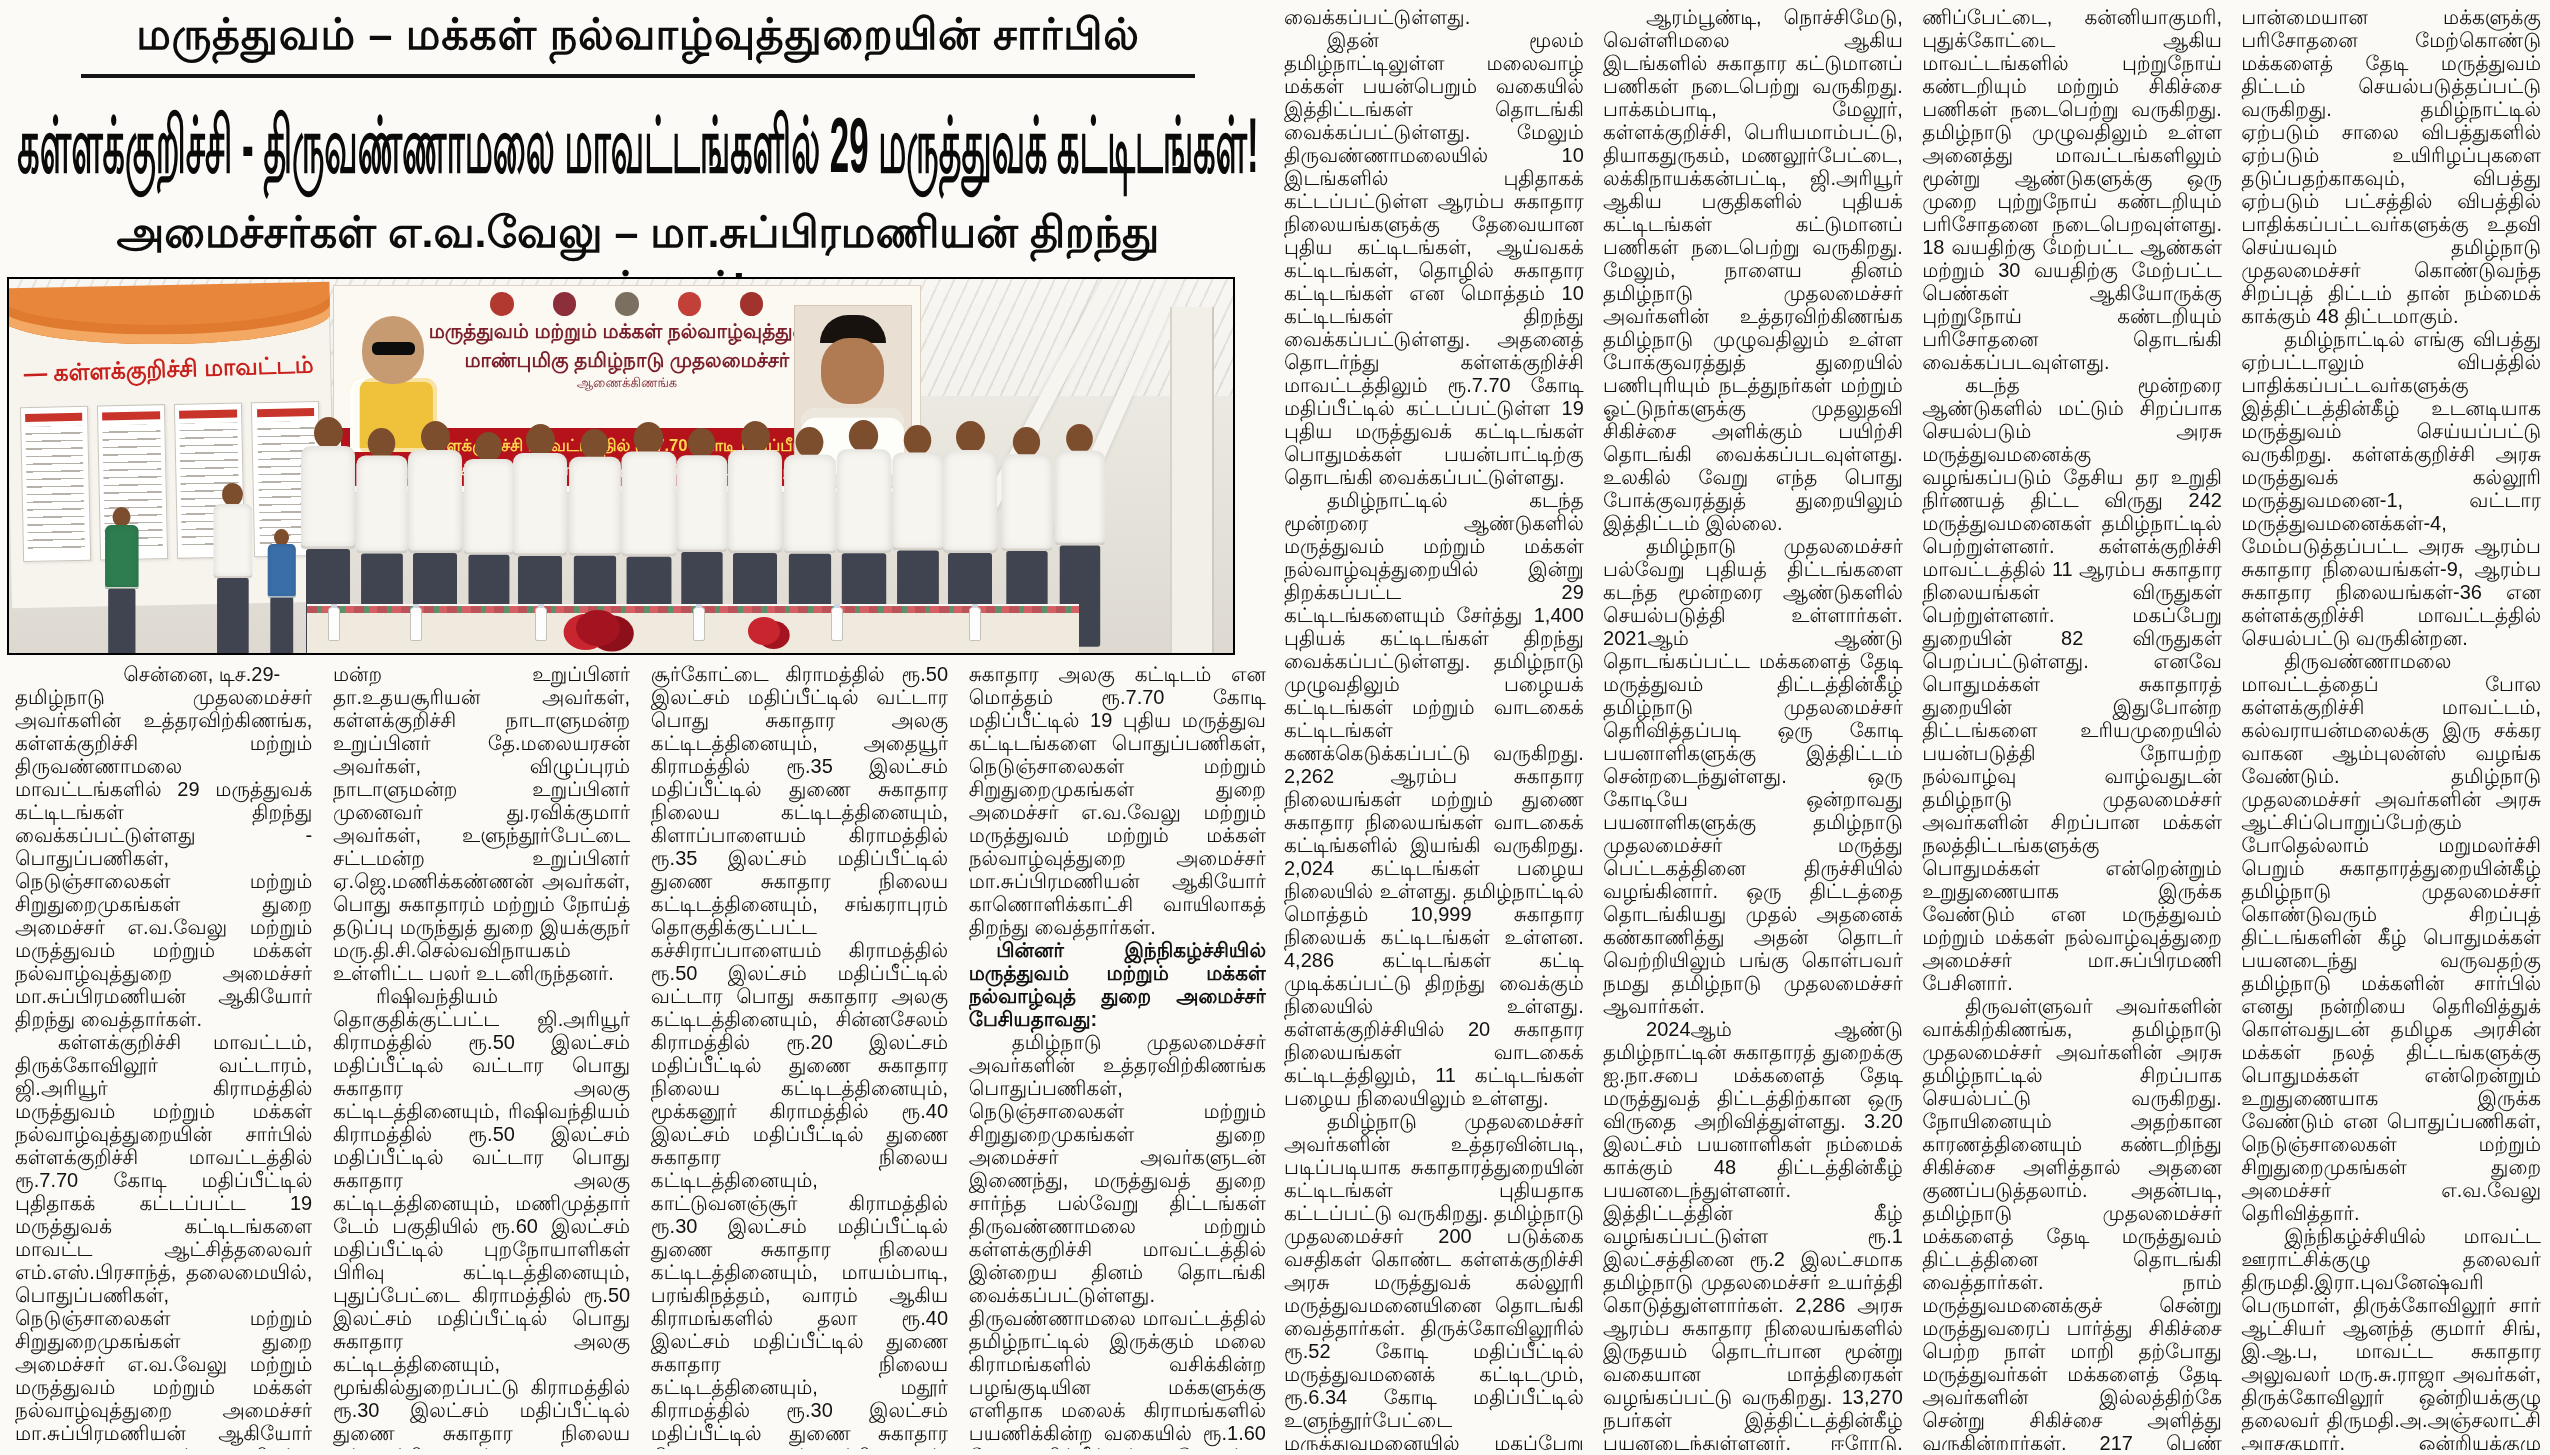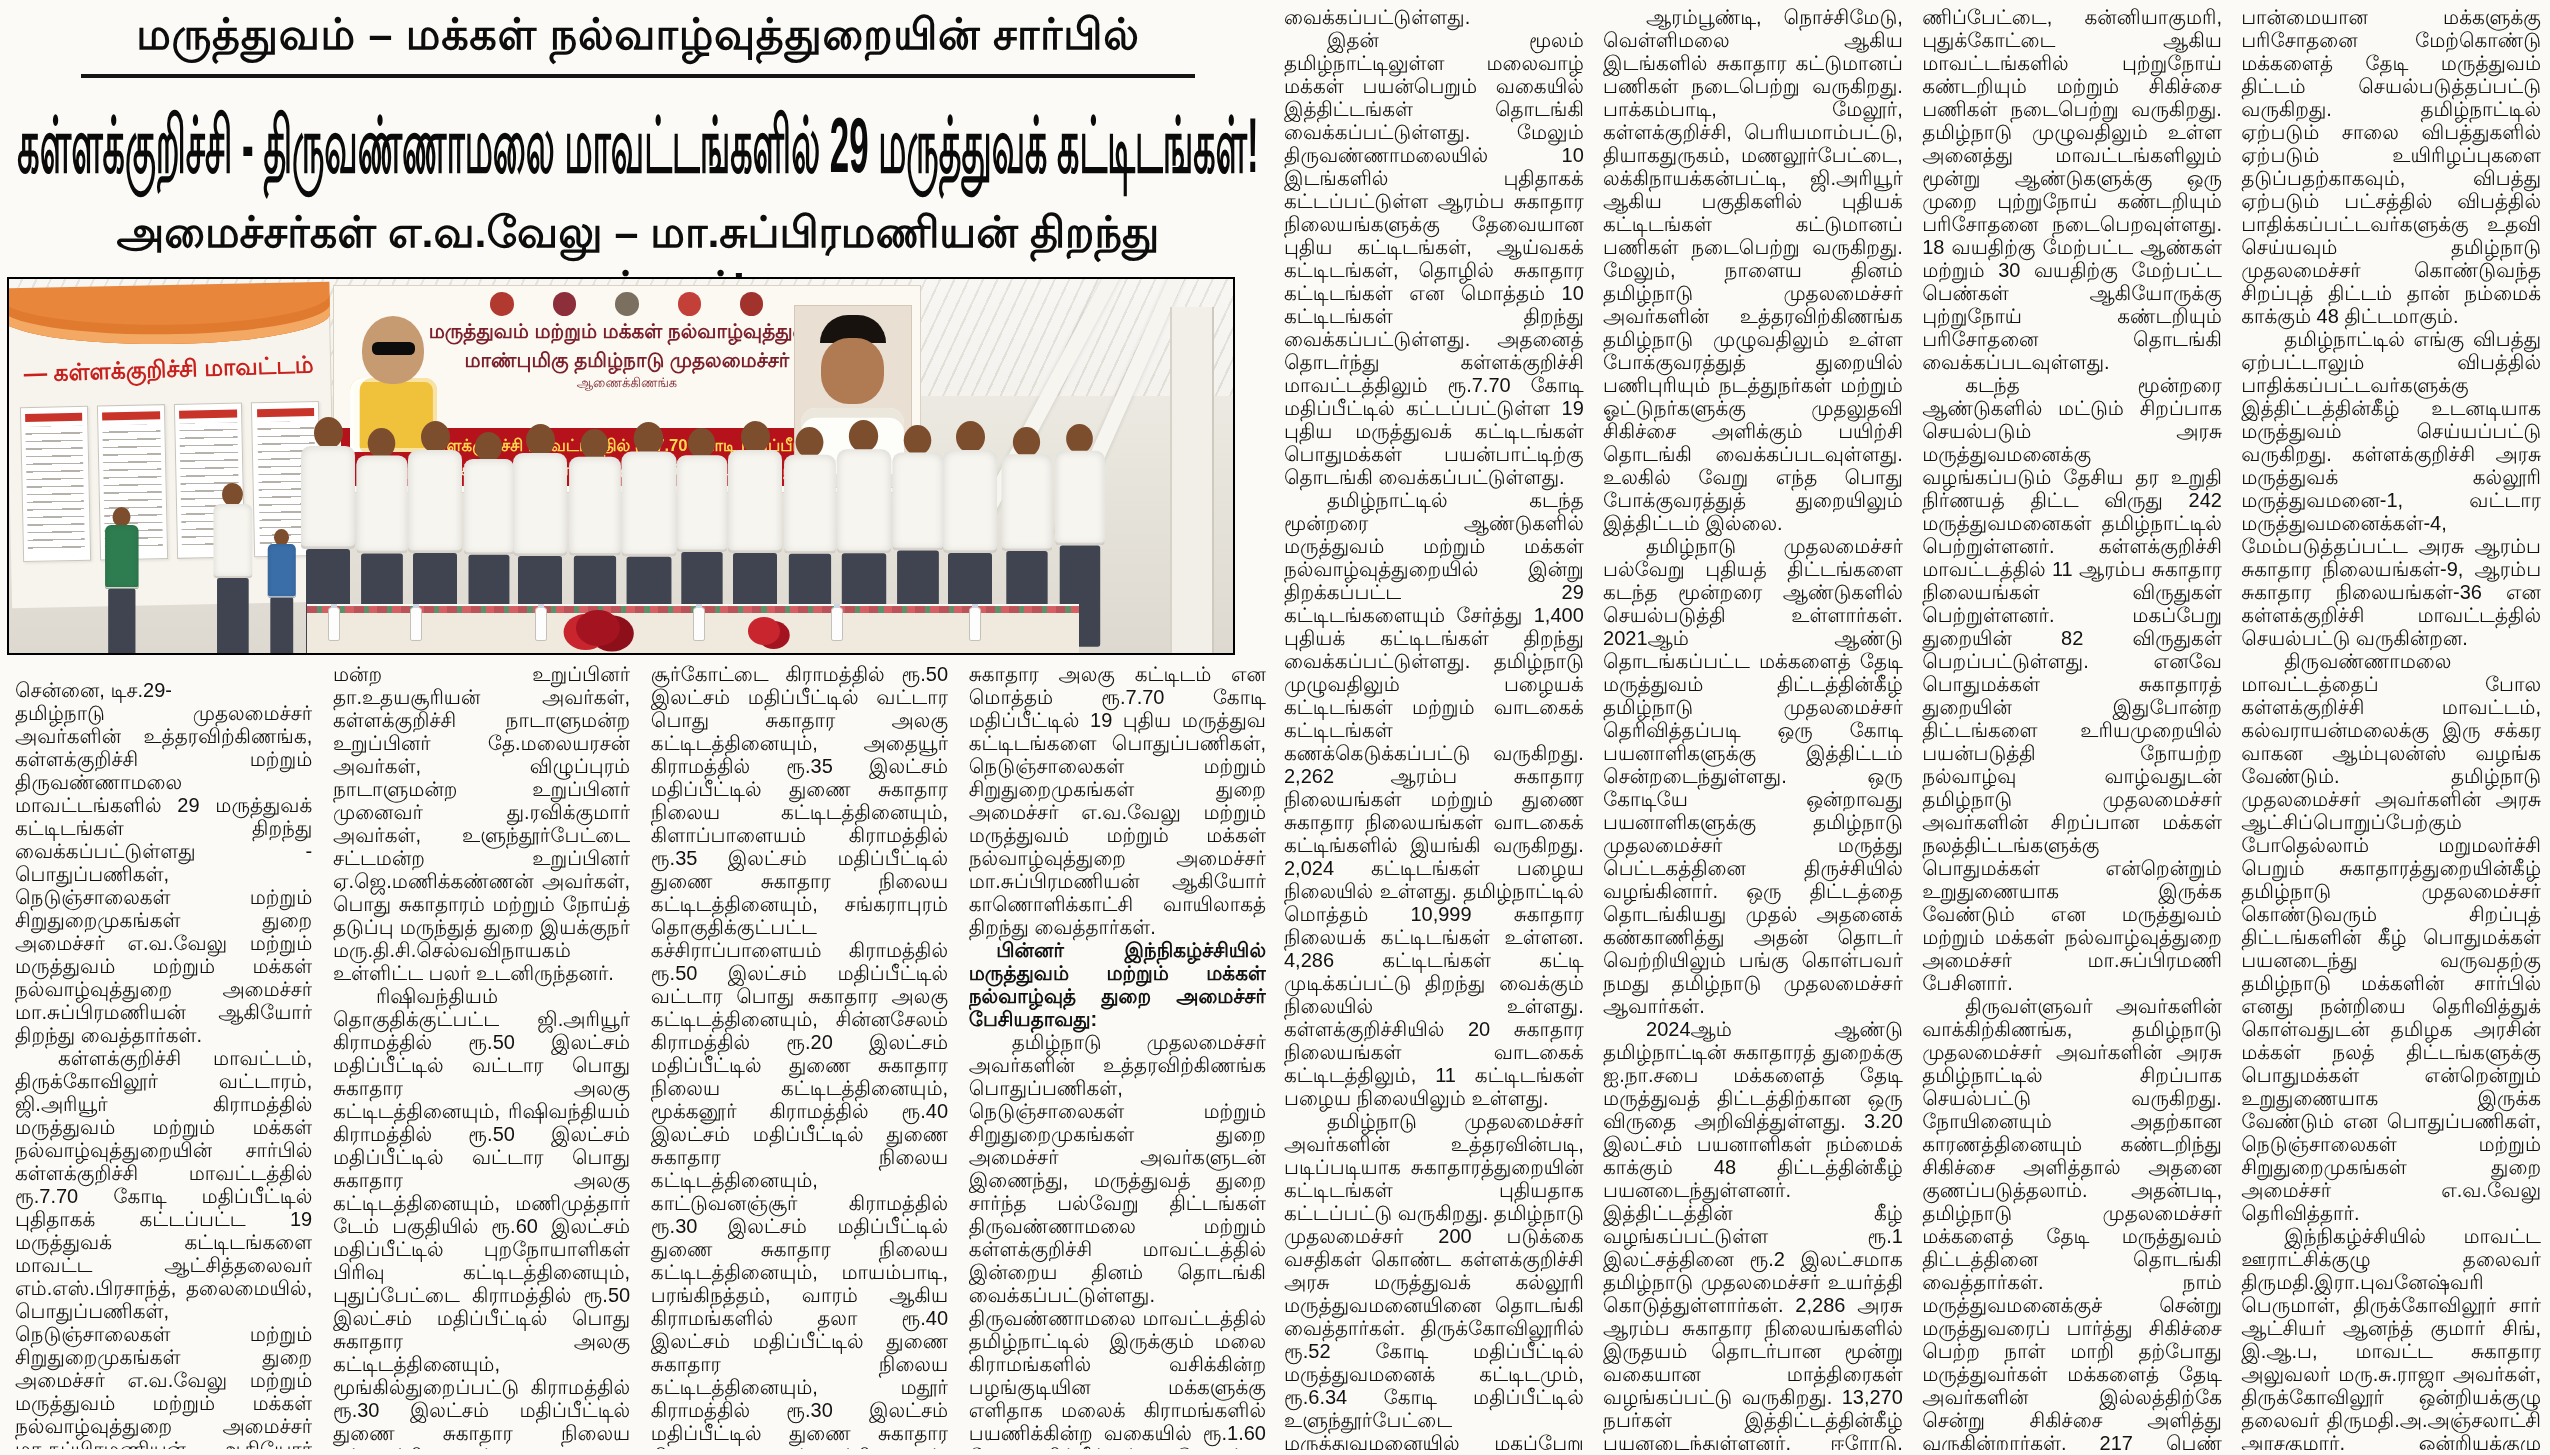"சென்னை, டிச.29-" .col p.dateline { margin-top: 16px -> none; text-align: none -> right }
